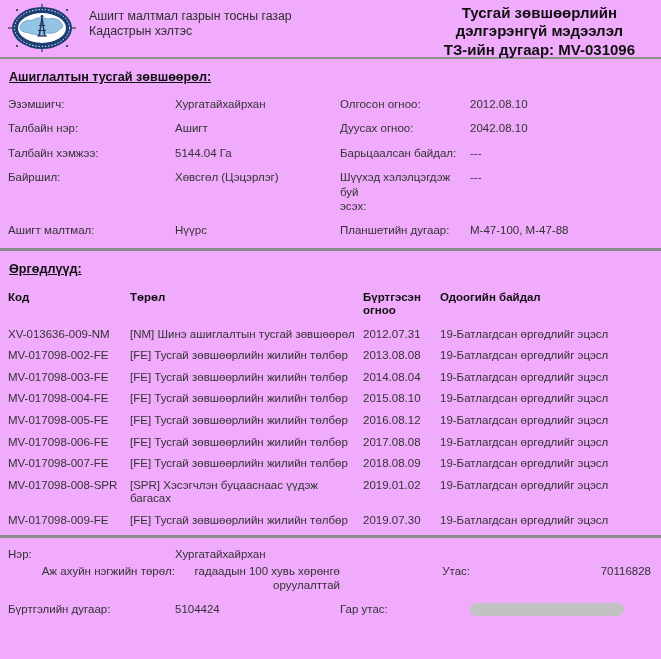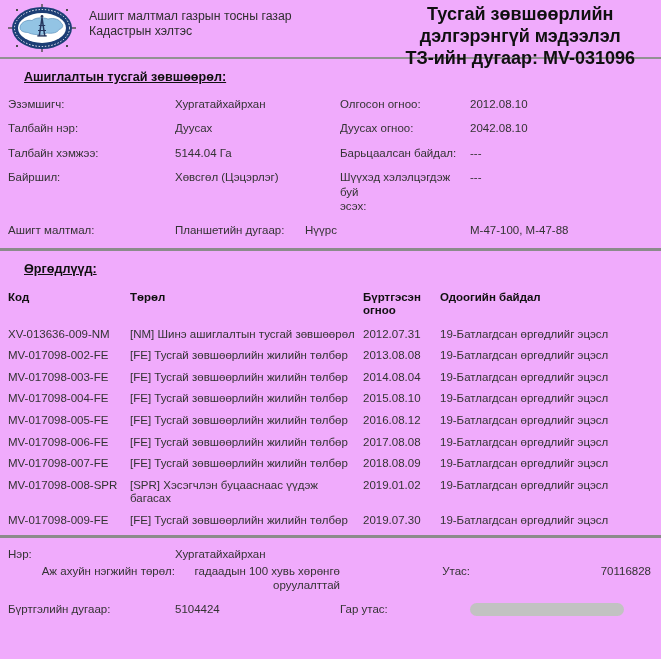"Тусгай зөвшөөрлийн" .header-title { font-size: 18px -> 15px }
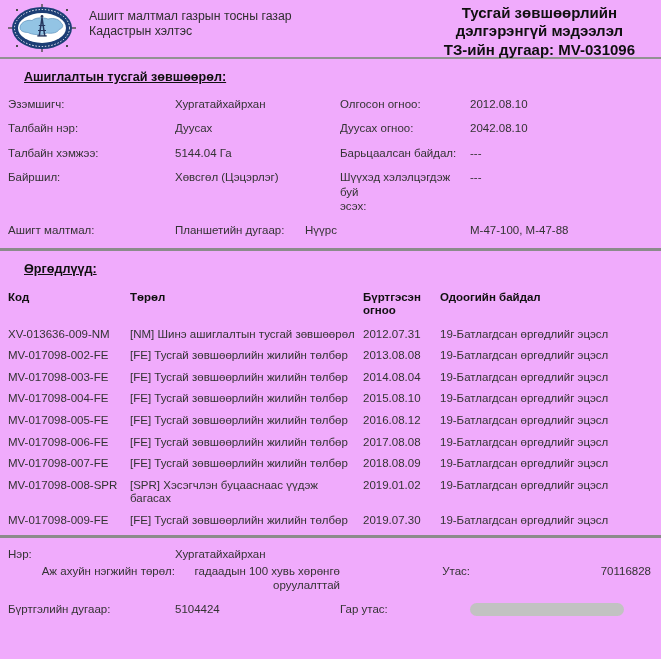"Ашиглалтын тусгай зөвшөөрөл:" .section-title { margin: 11px 0 0 16px -> 11px 0 0 1px }
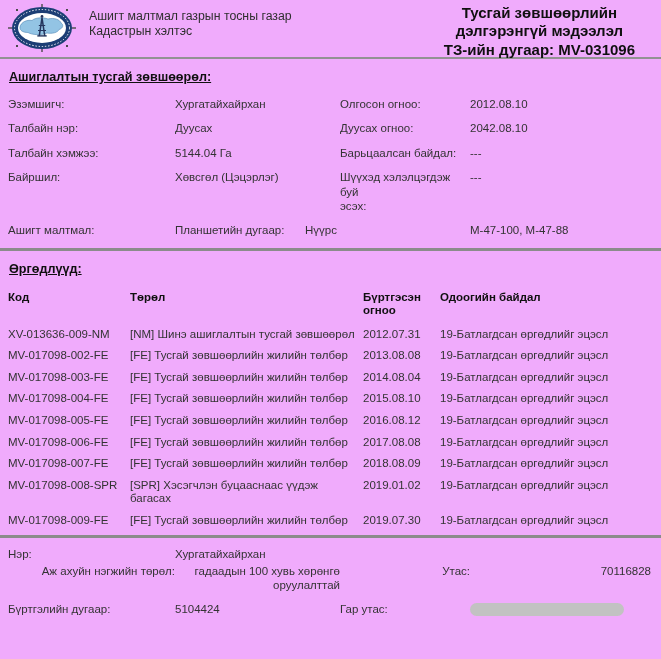"Дуусах" div.cell { text: Дуусах -> Ашигт }
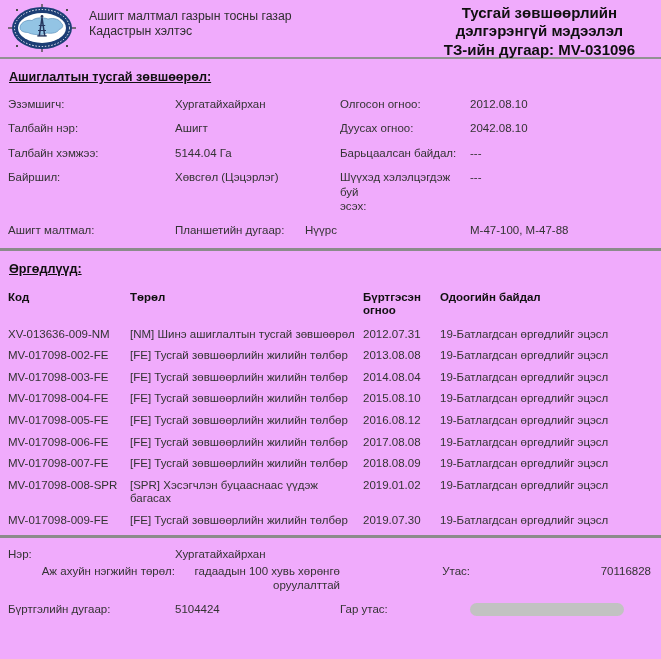"Планшетийн дугаар:" div.cell { order: before "Нүүрс" -> after "Нүүрс" }
